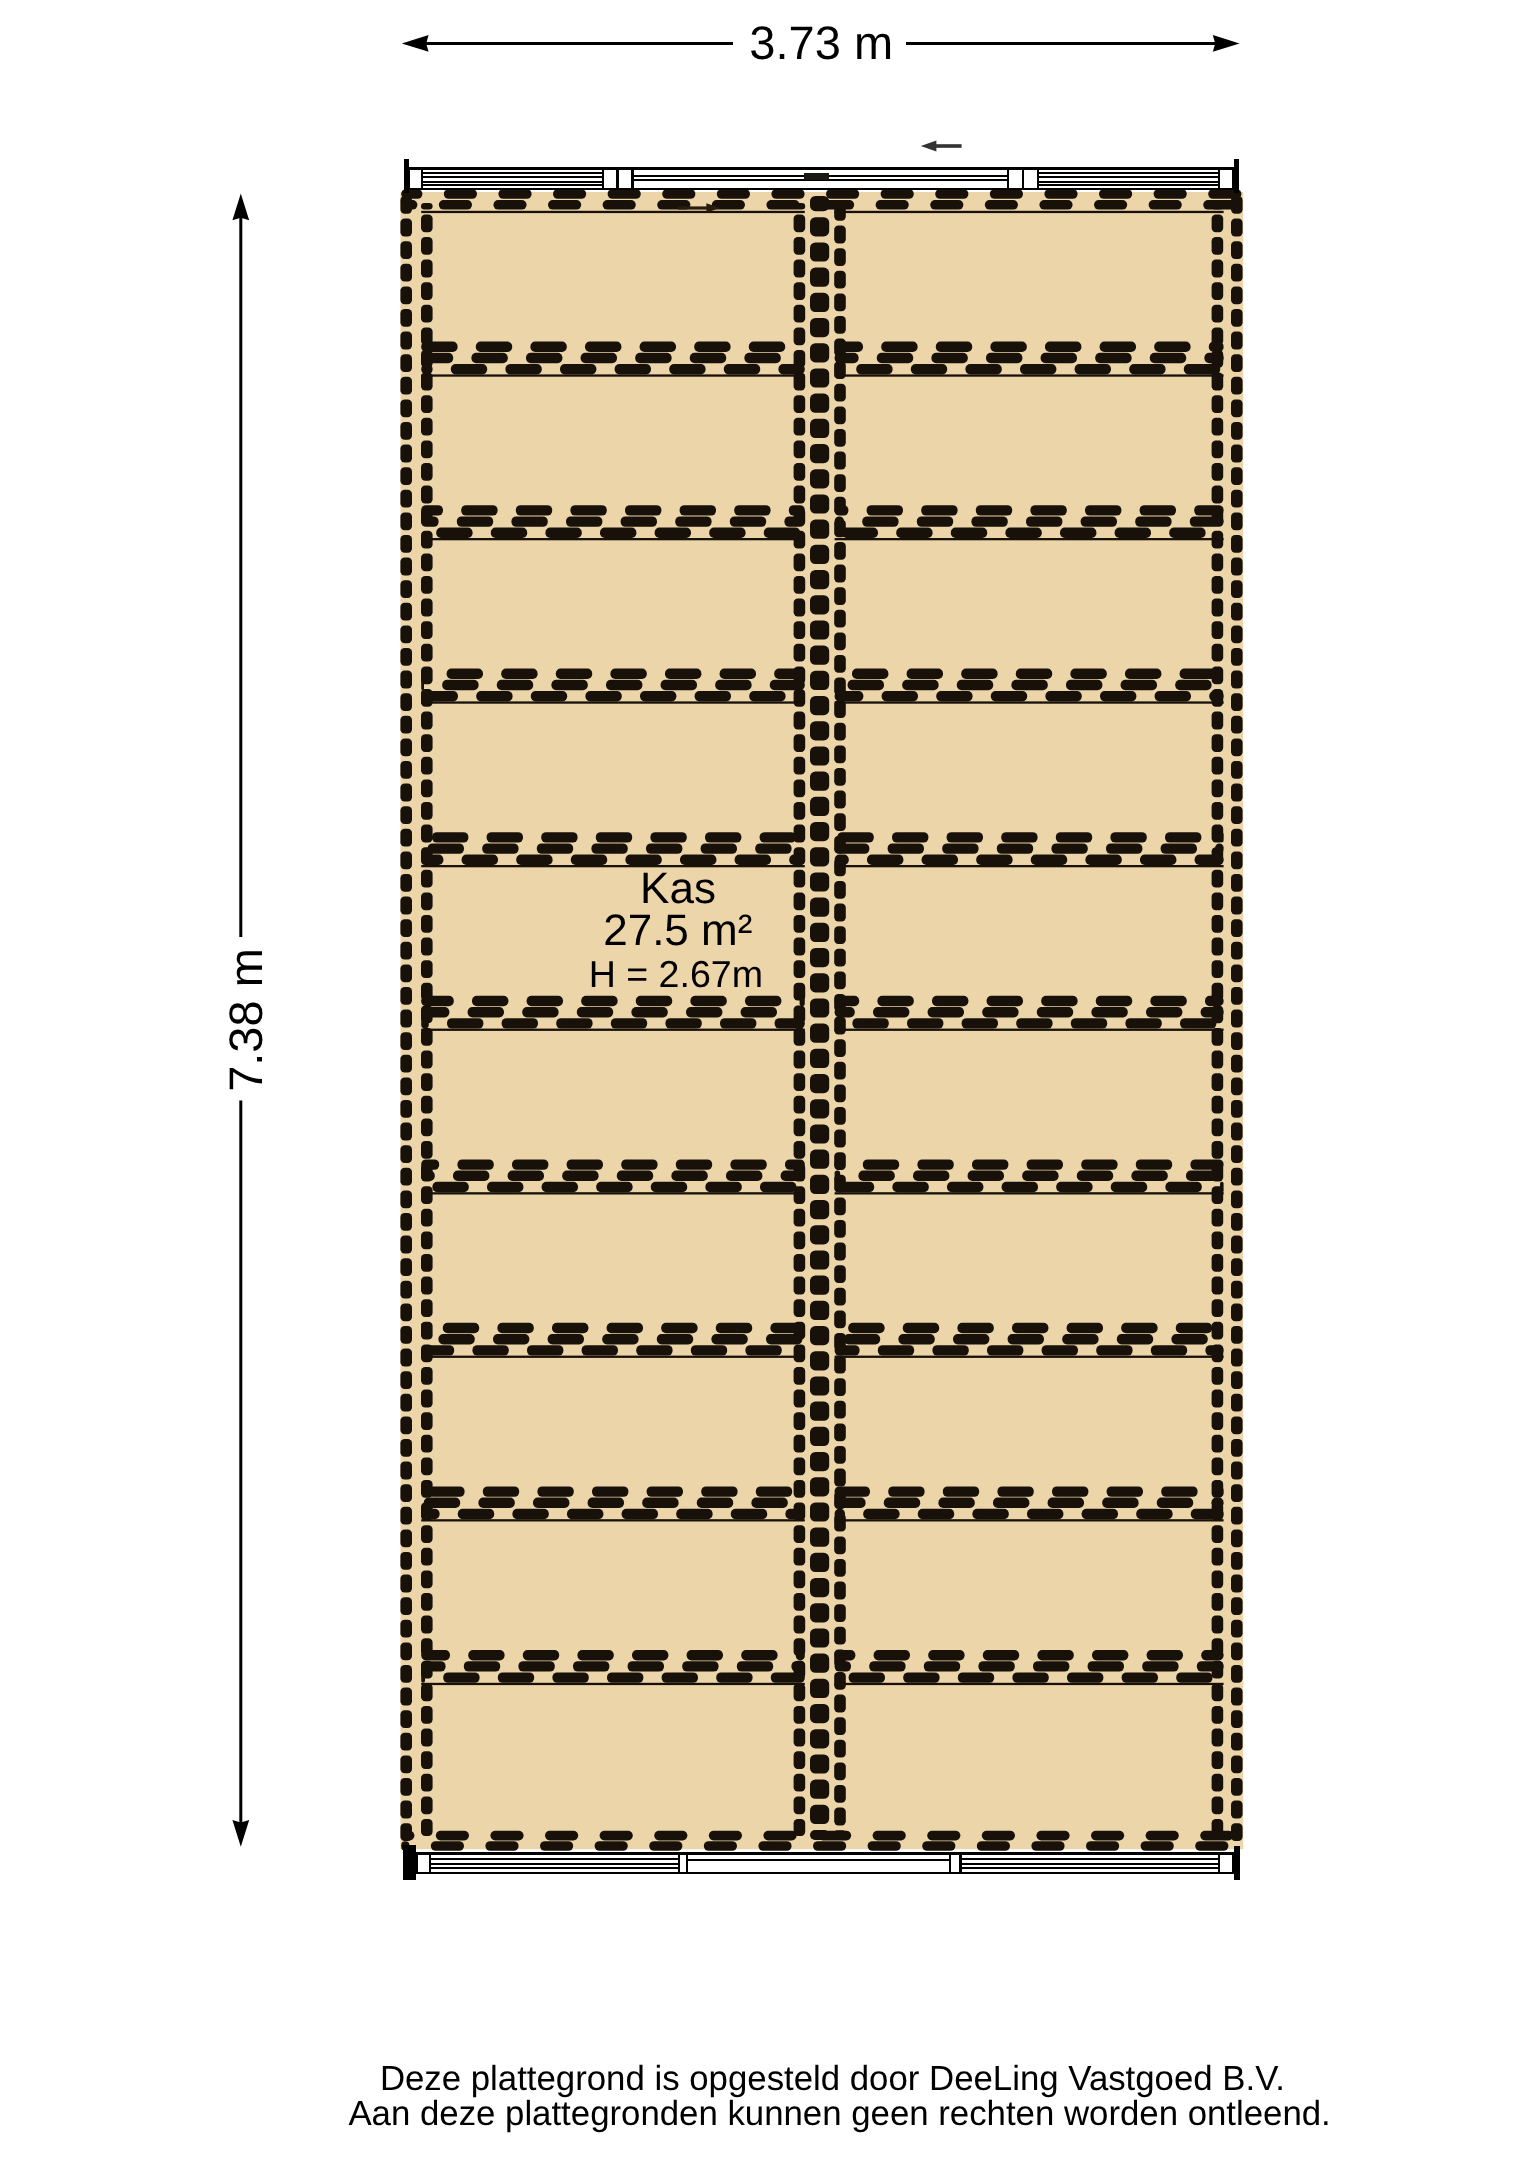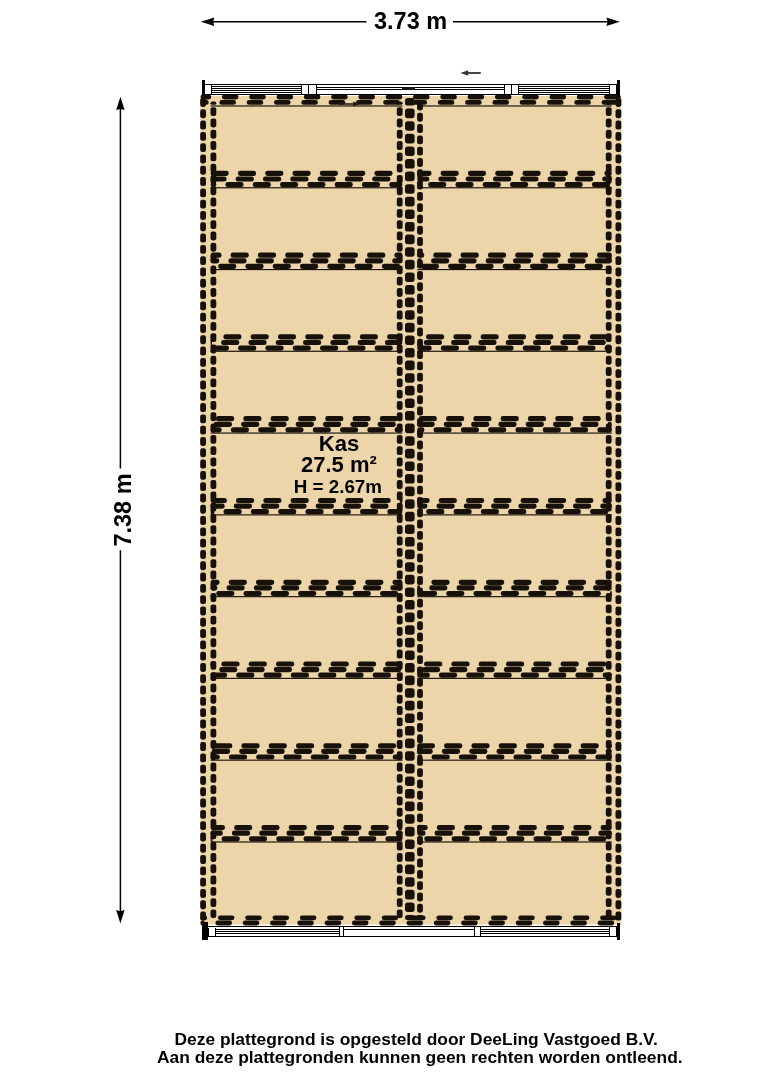"3.73 m" #page { font-weight: bold -> none }
